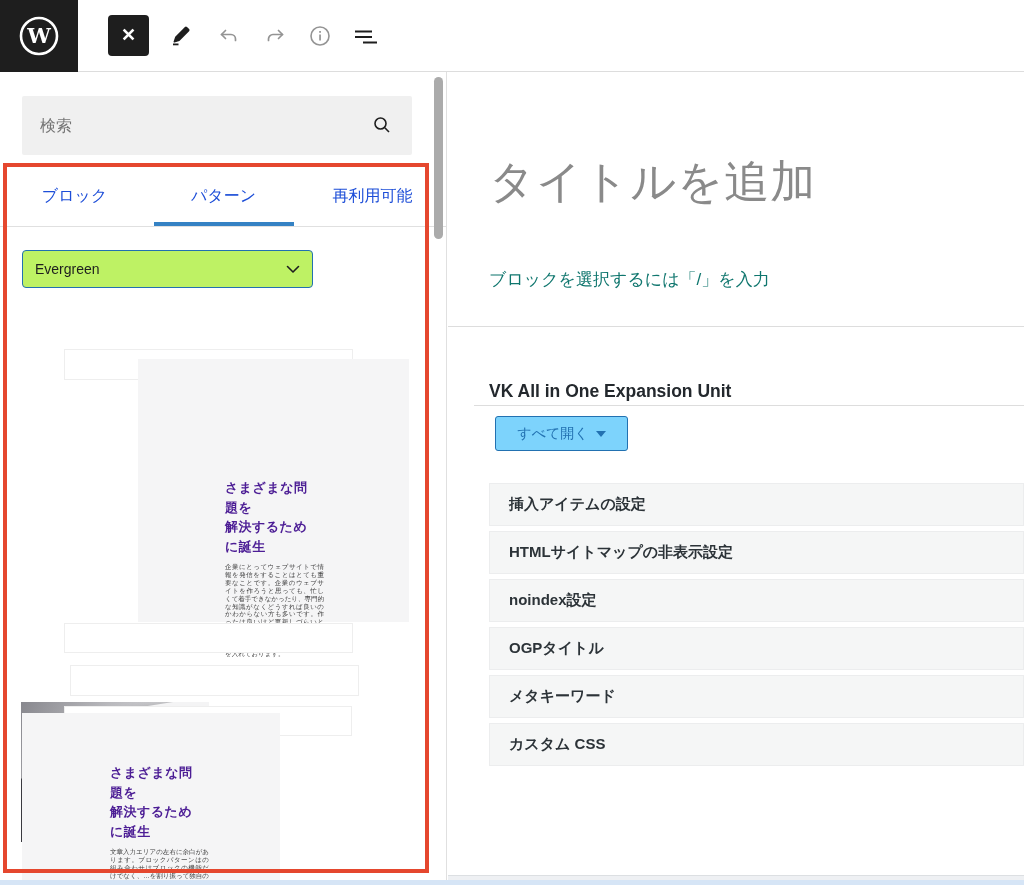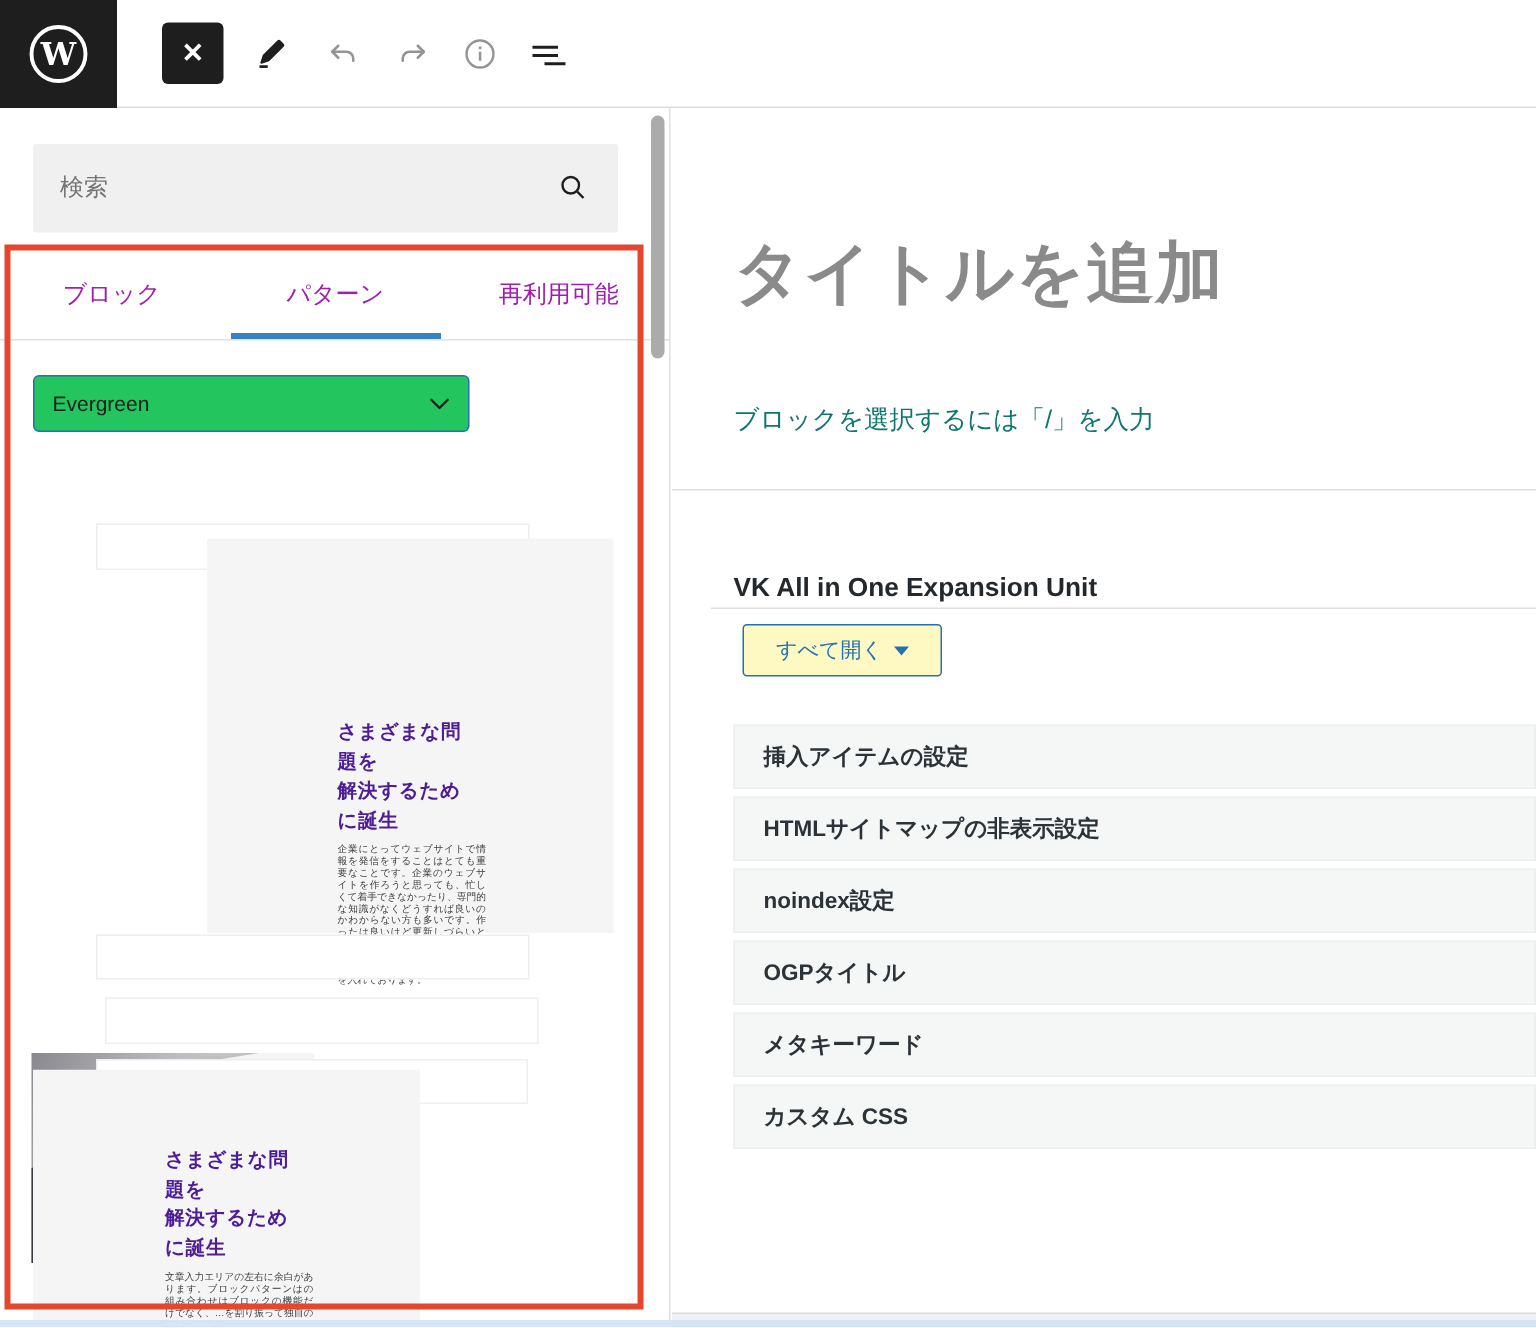"ブロック" .tab { color: #a21caf -> #1d4ed8 }
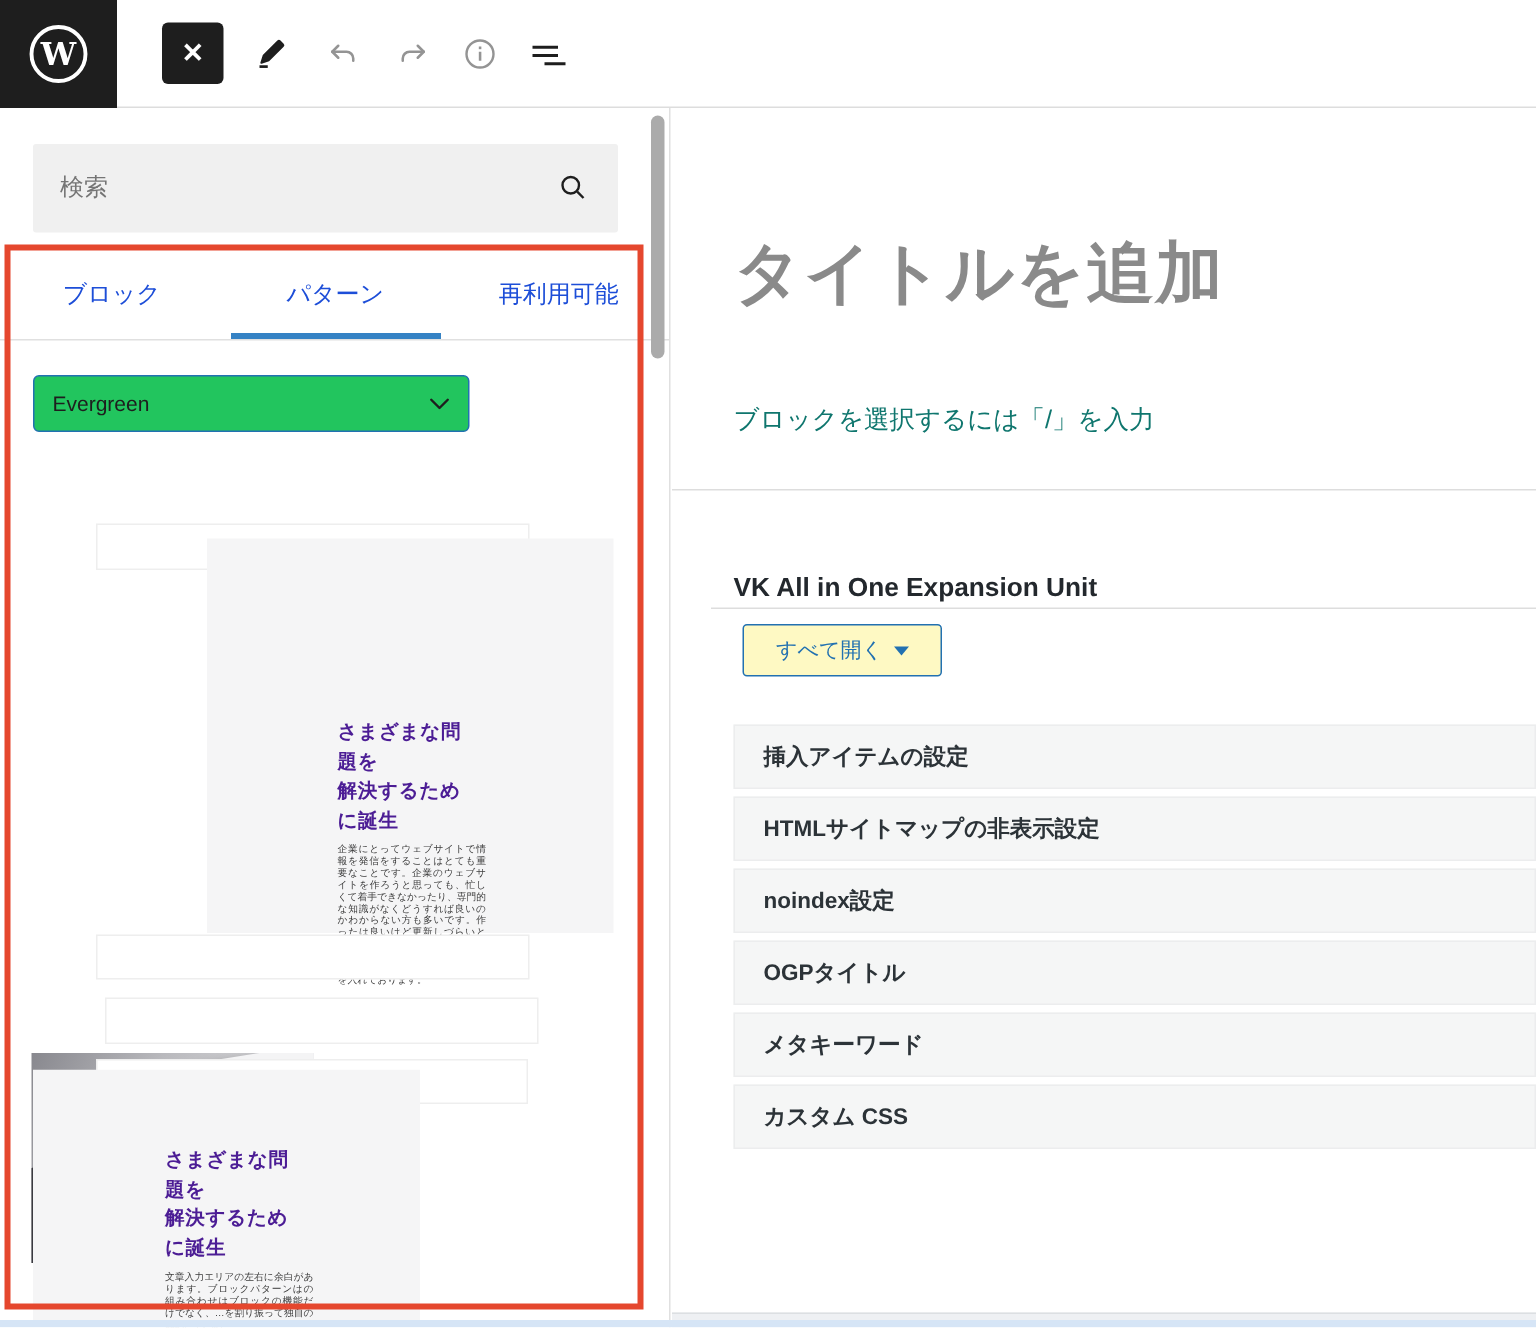"タイトルを追加" #post-title { font-weight: 700 -> 400 }
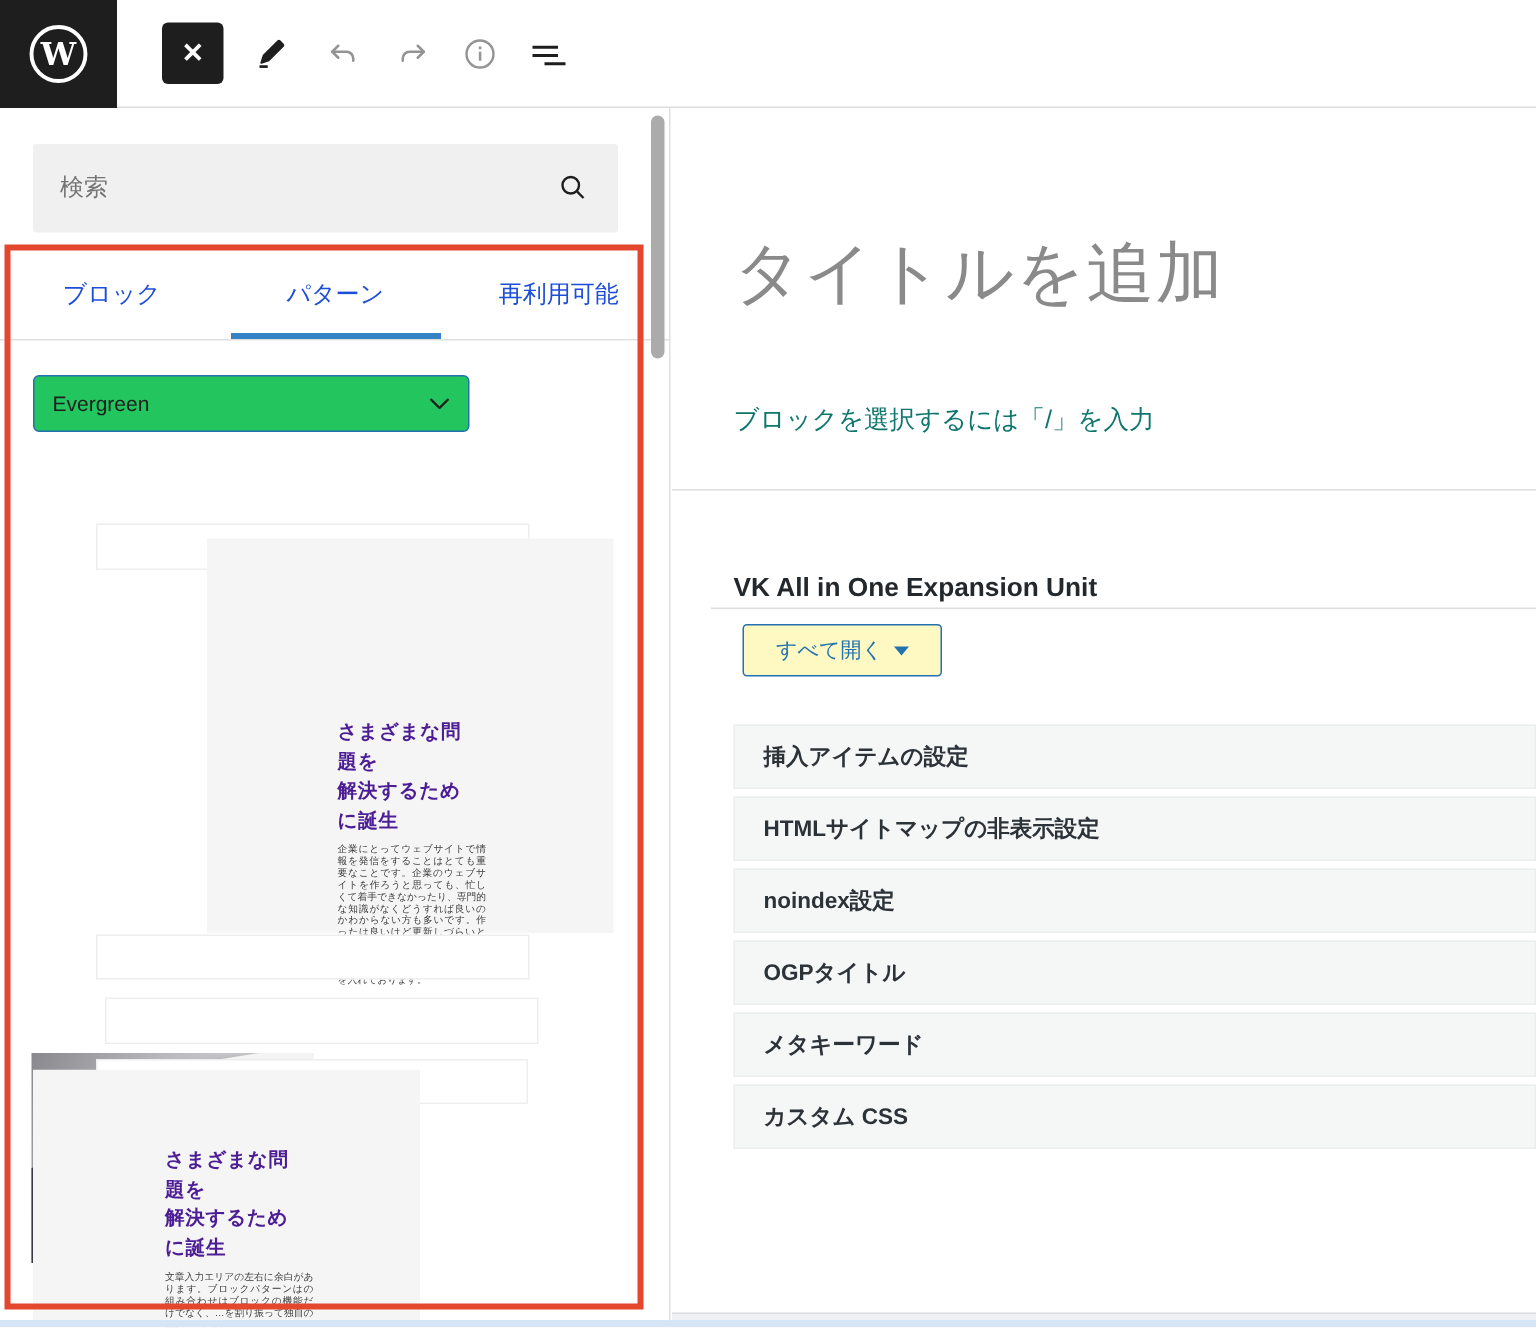"Evergreen" #cat-select { background: #22c55e -> #bef264 }
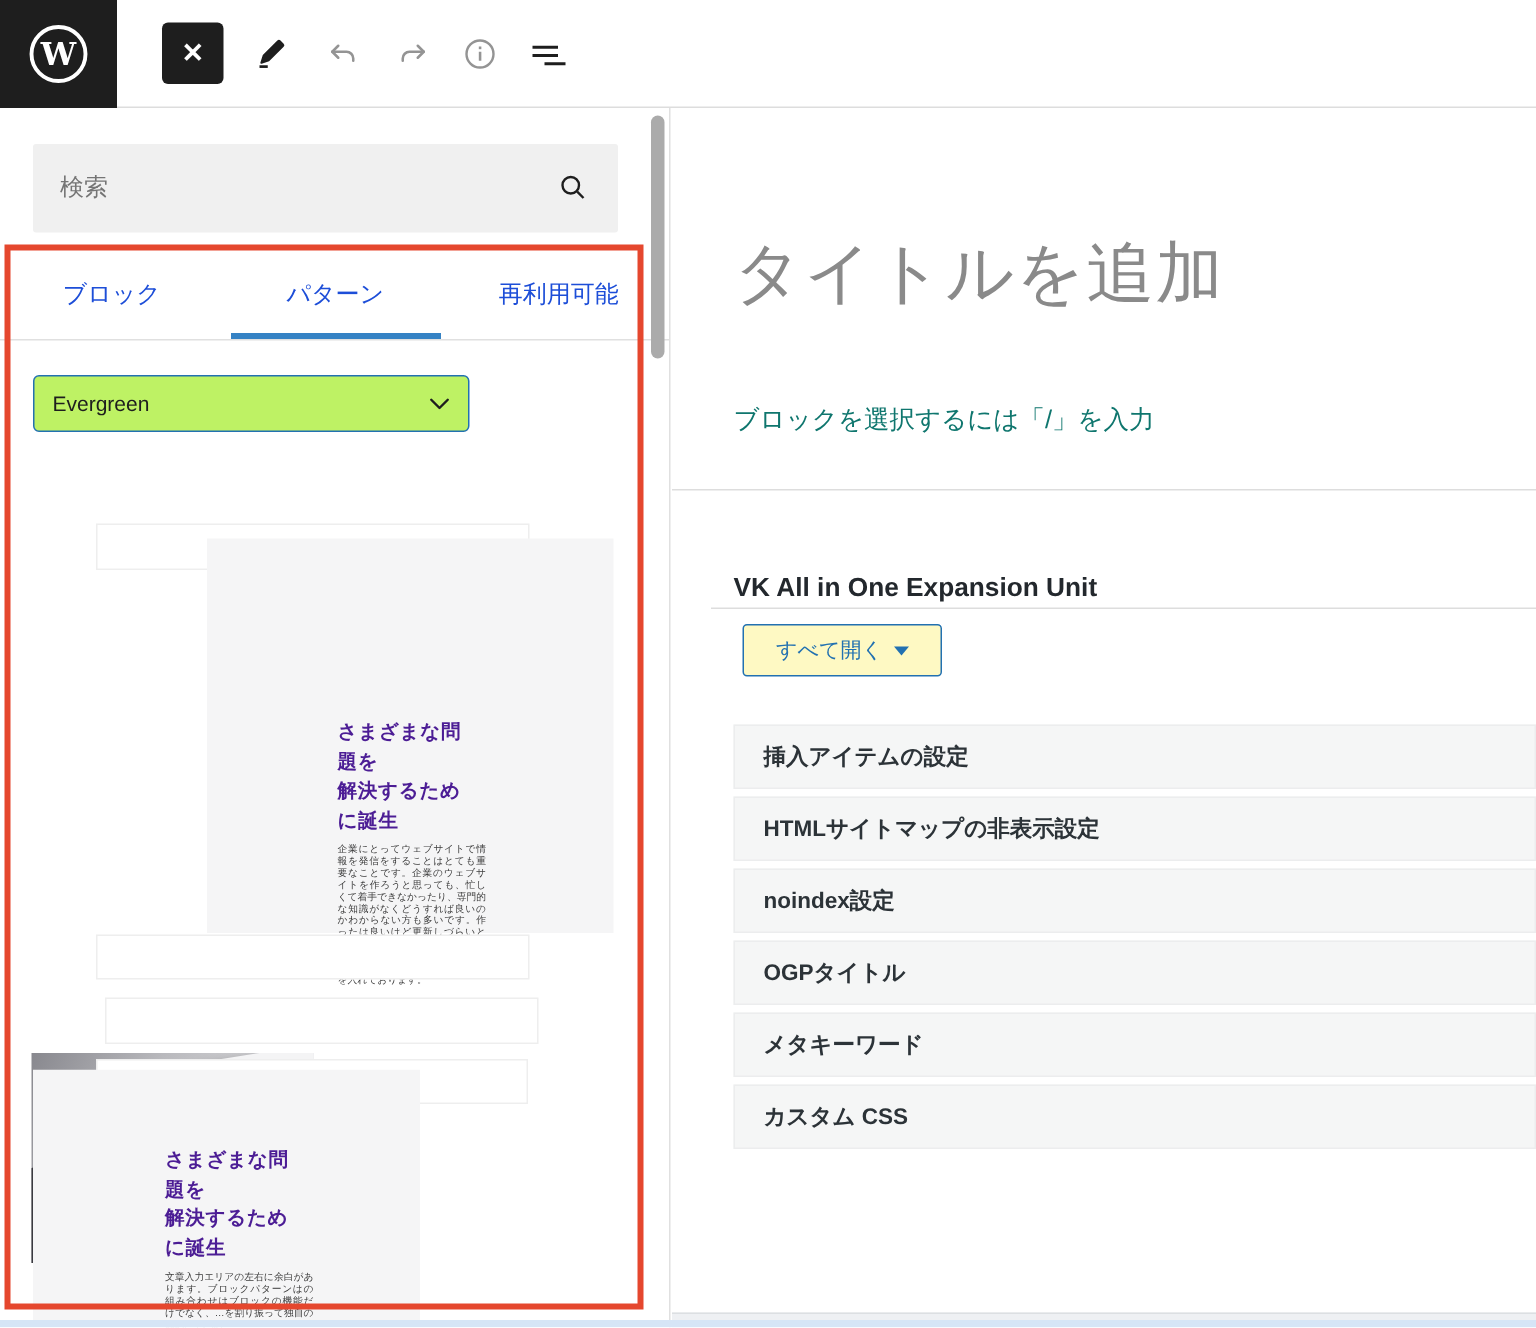"すべて開く" #open-all-btn { background: #fef9c3 -> #7dd3fc }
